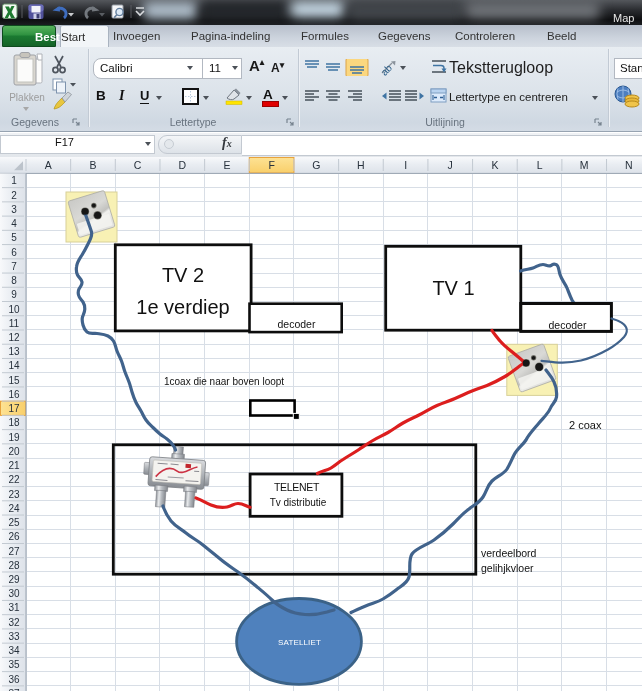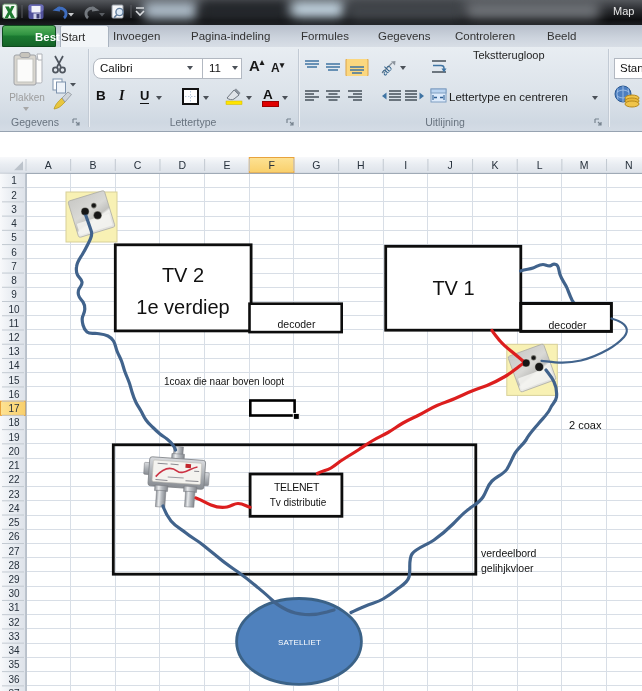"Map" #maptxt { top: 5px -> 12px }
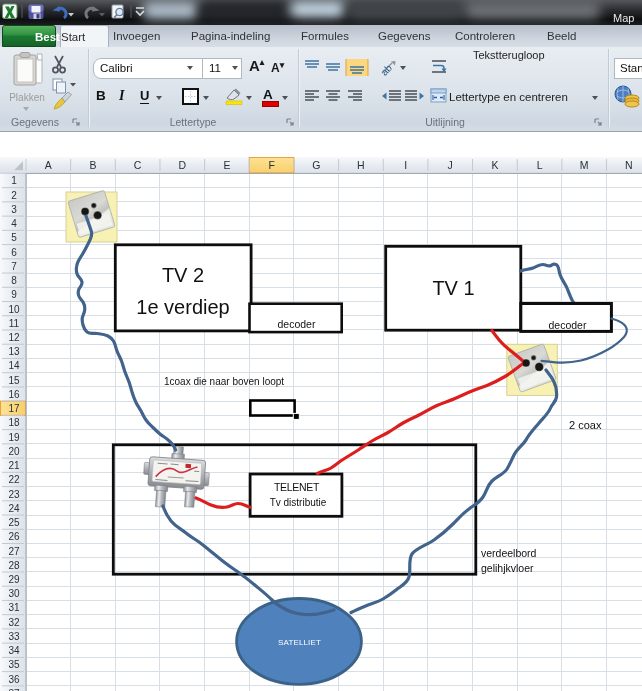"Tekstterugloop" div.abs { font-size: 11px -> 16px; margin-left: 24px -> none; top: 2px -> 12px }
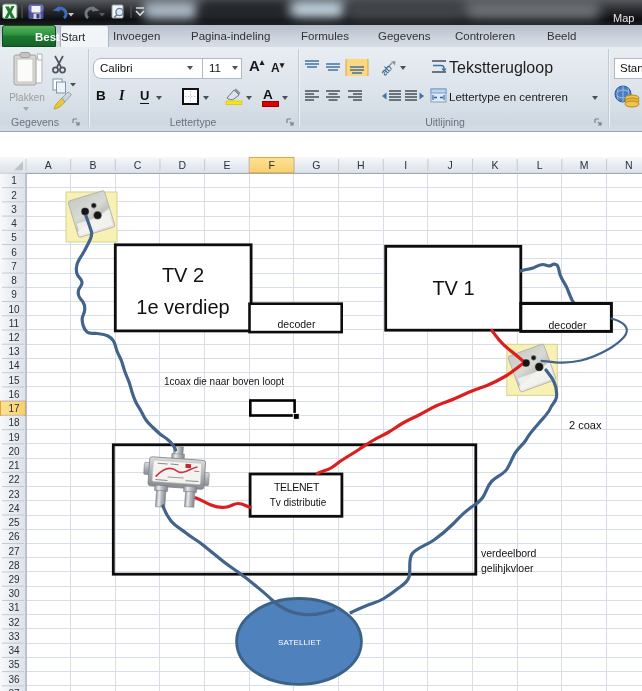"F17" div.abs { html: none -> <div> <div></div> <div>F17</div> <div></div> <div></div> <div></div> <div>f<span>x</span></div> <div></div> </div> }
